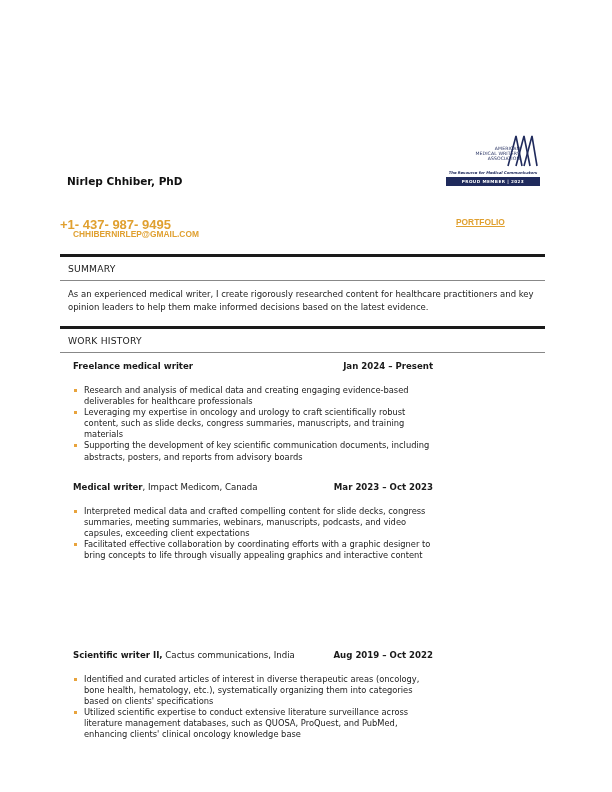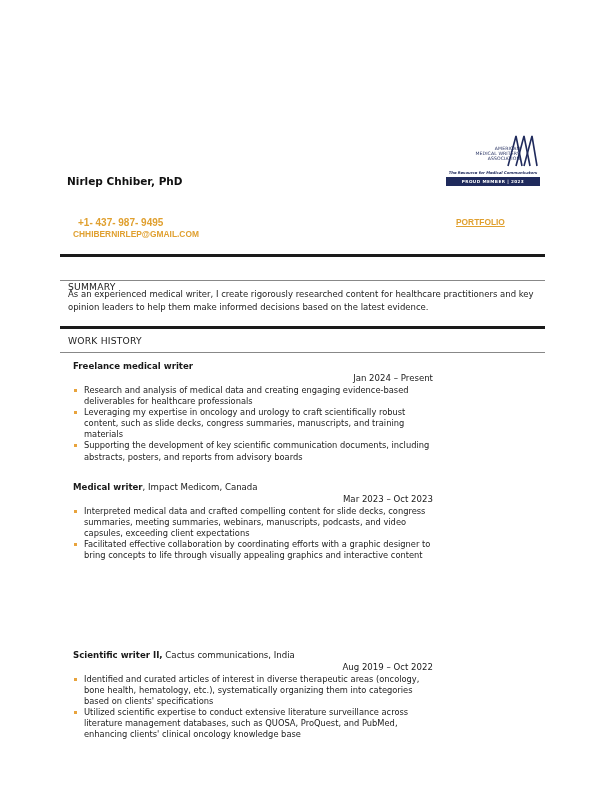"+1- 437- 987- 9495" .phone { font-size: 10px -> 13px; left: 78px -> 60px }
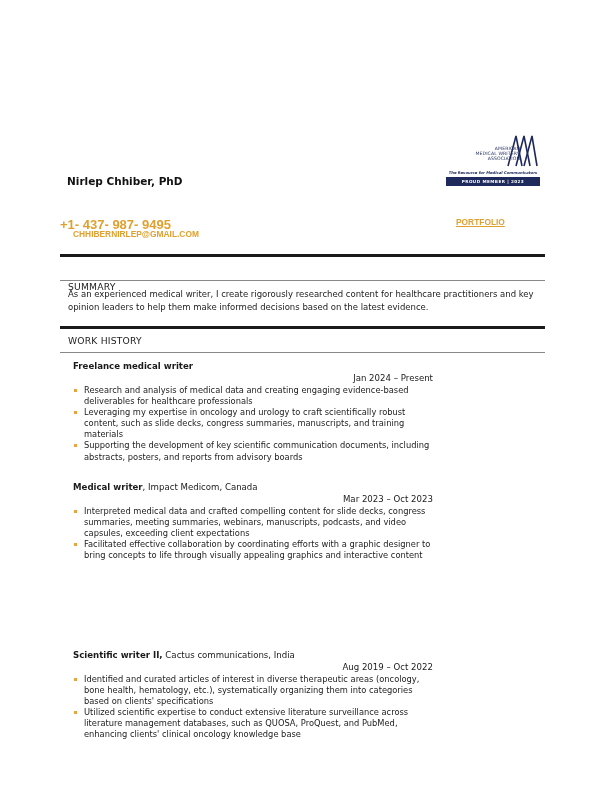"SUMMARY" div.section-title { top: 235px -> 217px }
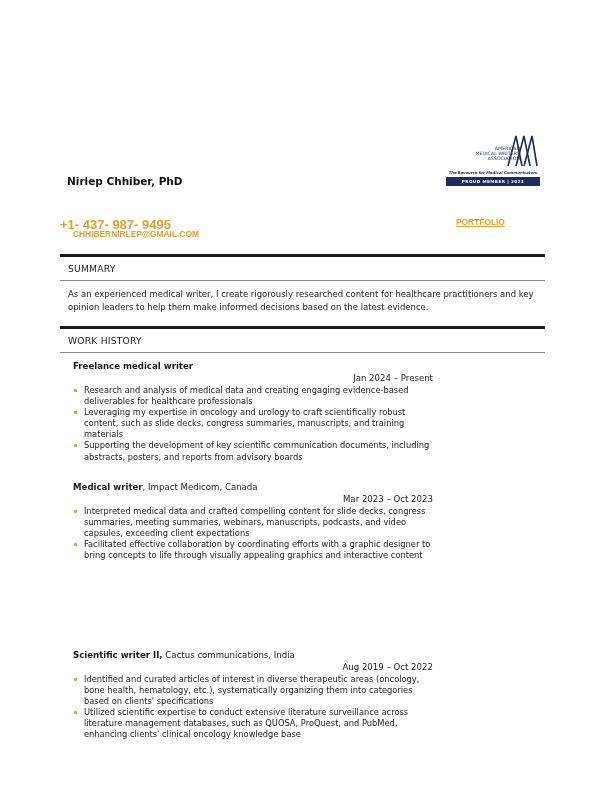"Jan 2024 – Present" .job-dates { font-weight: normal -> bold; top: 12px -> 0 }
